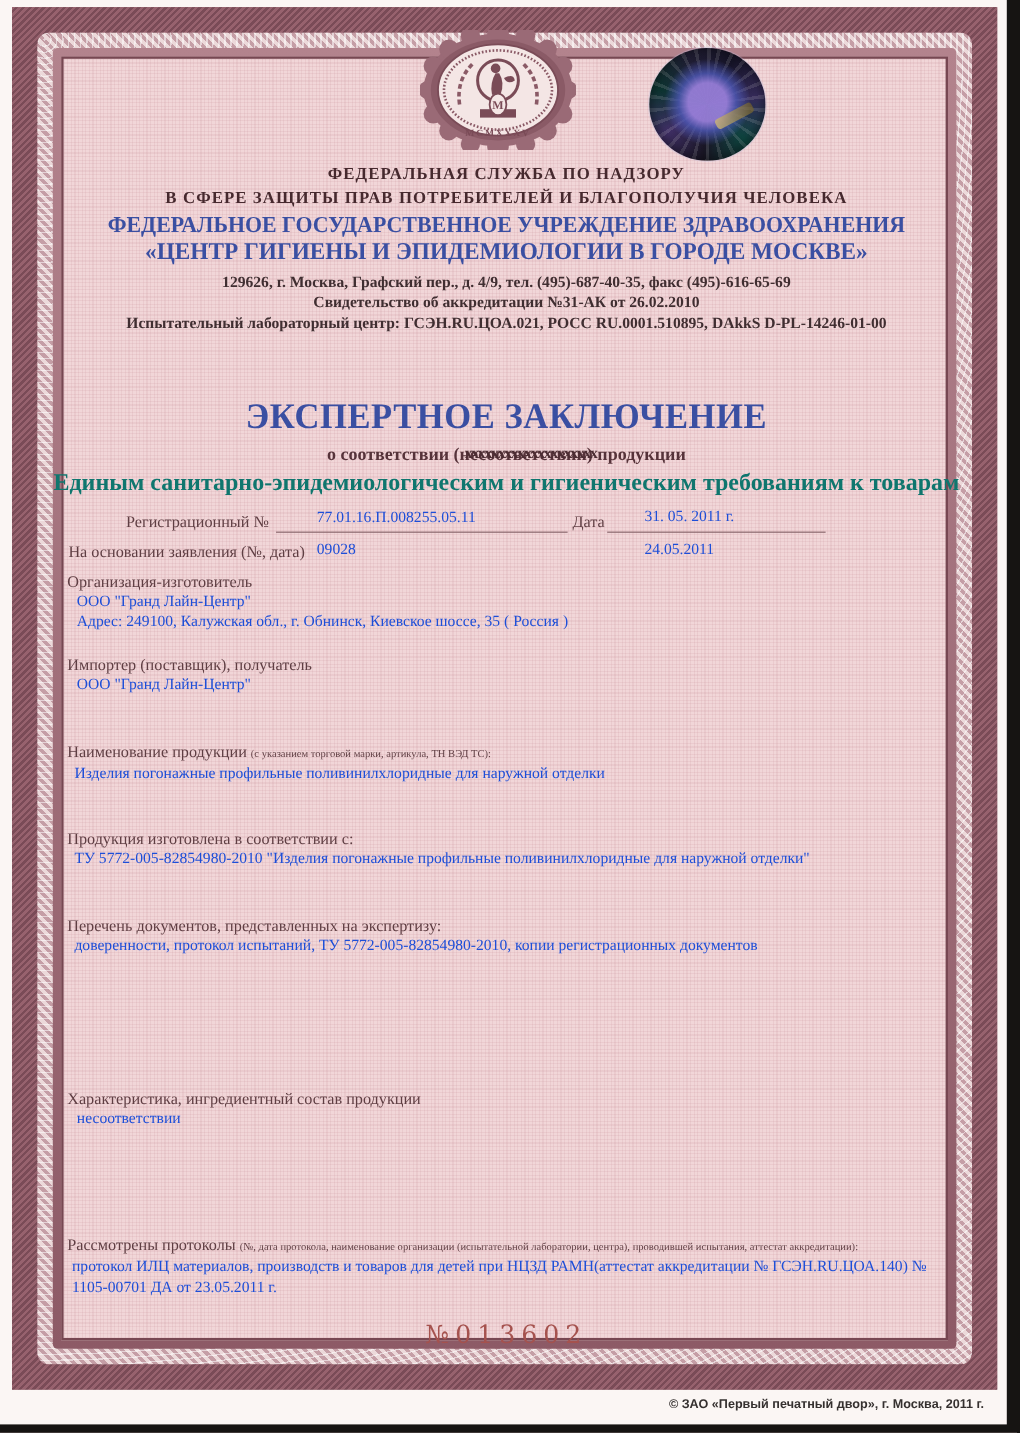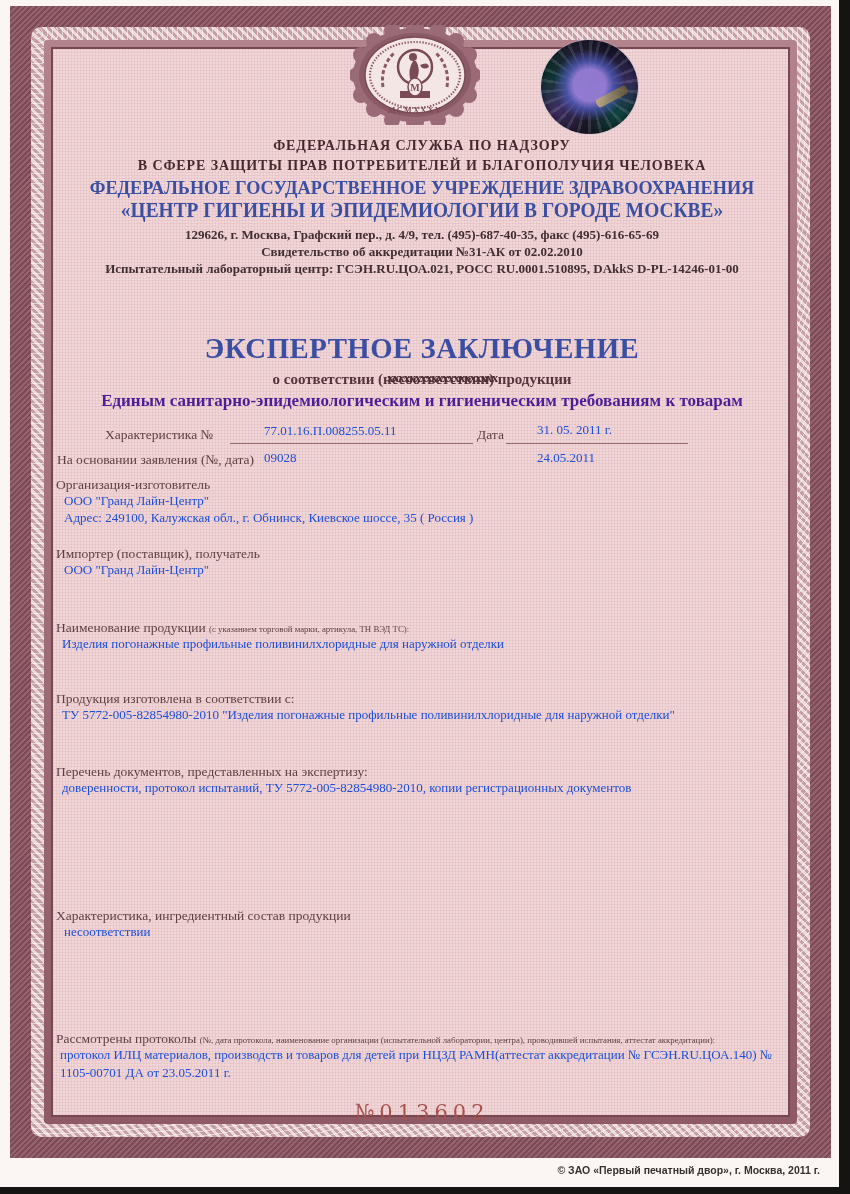"Свидетельство об аккредитации №31-АК от" div.line { text: 02.02.2010 -> 26.02.2010 }
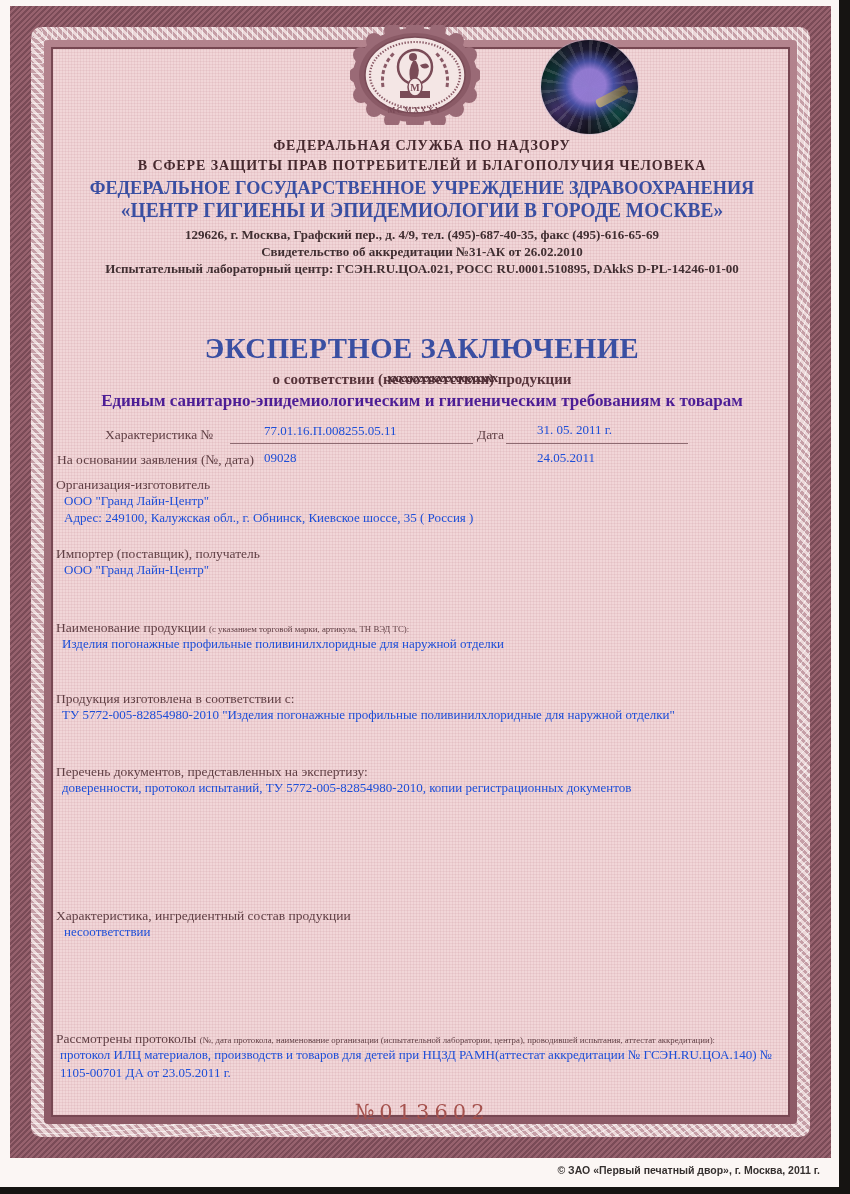"Единым санитарно-эпидемиологическим и" .sub2 { color: #4c1d95 -> #0f766e; font-size: 17px -> 20px }
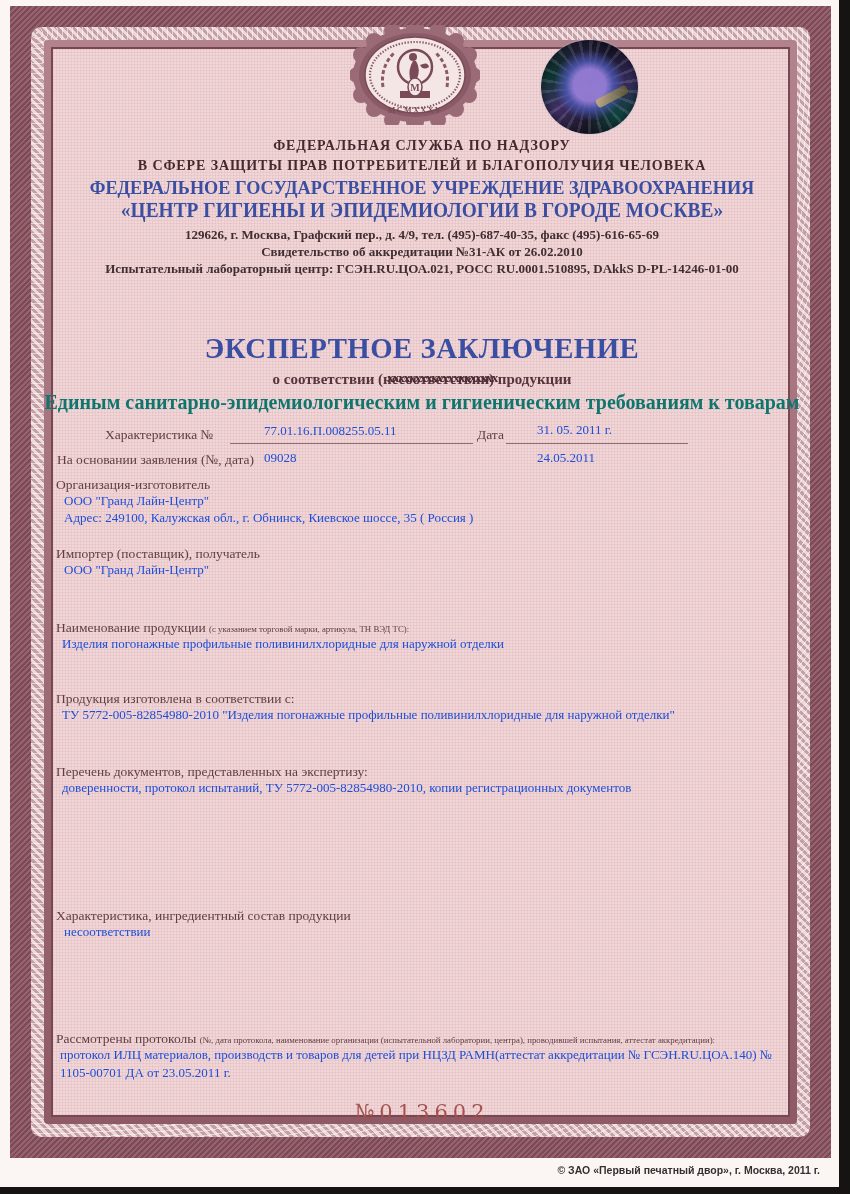"Характеристика №" div.line { text: Характеристика -> Регистрационный }
